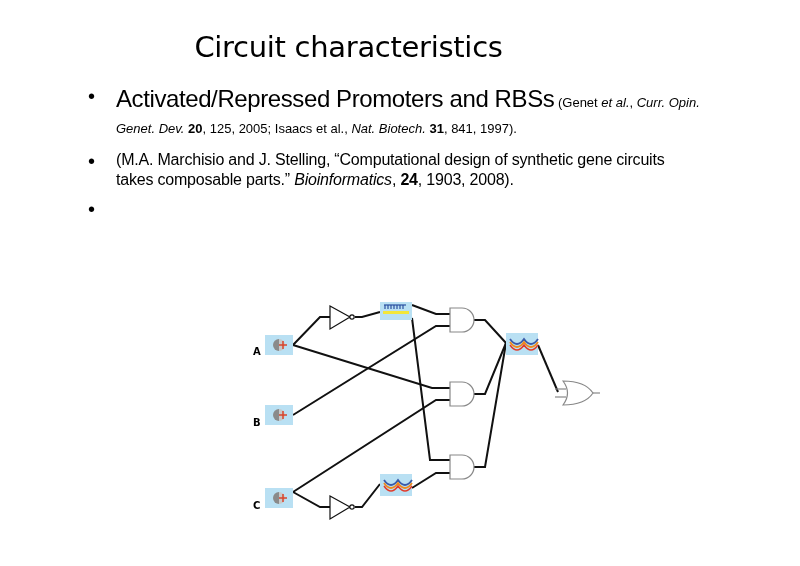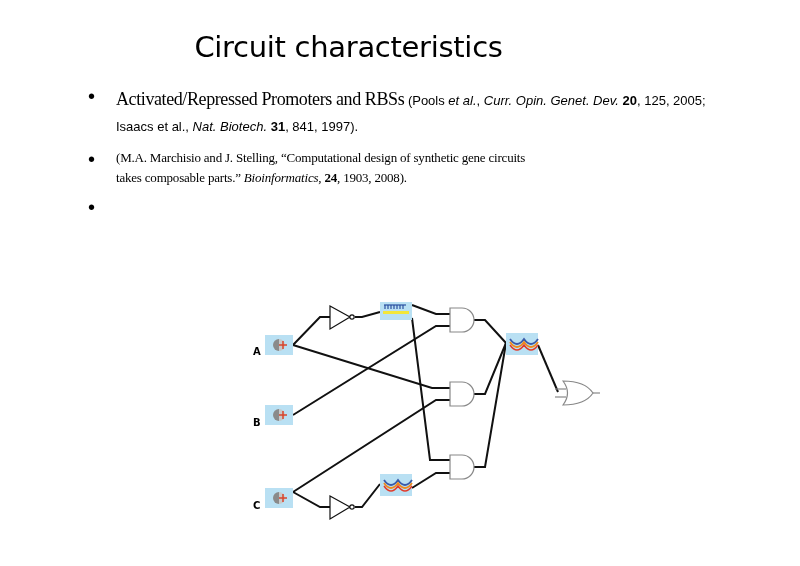"Activated/Repressed Promoters and RBSs" .main { font-family: Liberation Serif, serif -> Liberation Sans, sans-serif; font-size: 18px -> 24px }
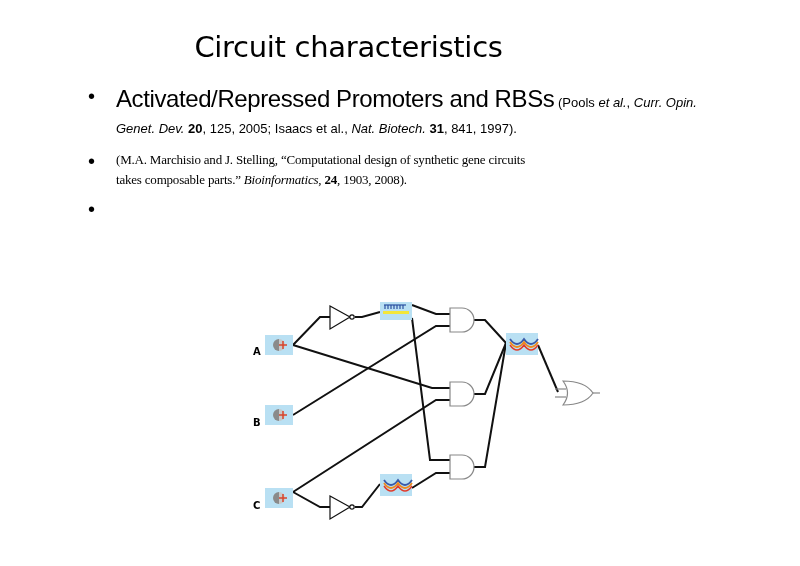"(Pools" span { text: Pools -> Genet }
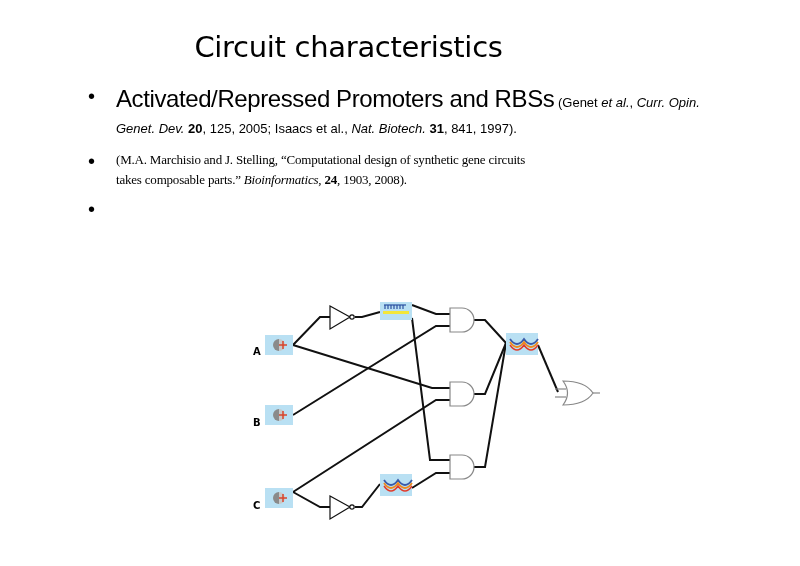"(M.A. Marchisio and J. Stelling," .ref2 { font-family: Liberation Serif, serif -> Liberation Sans, sans-serif; font-size: 13px -> 16px }
